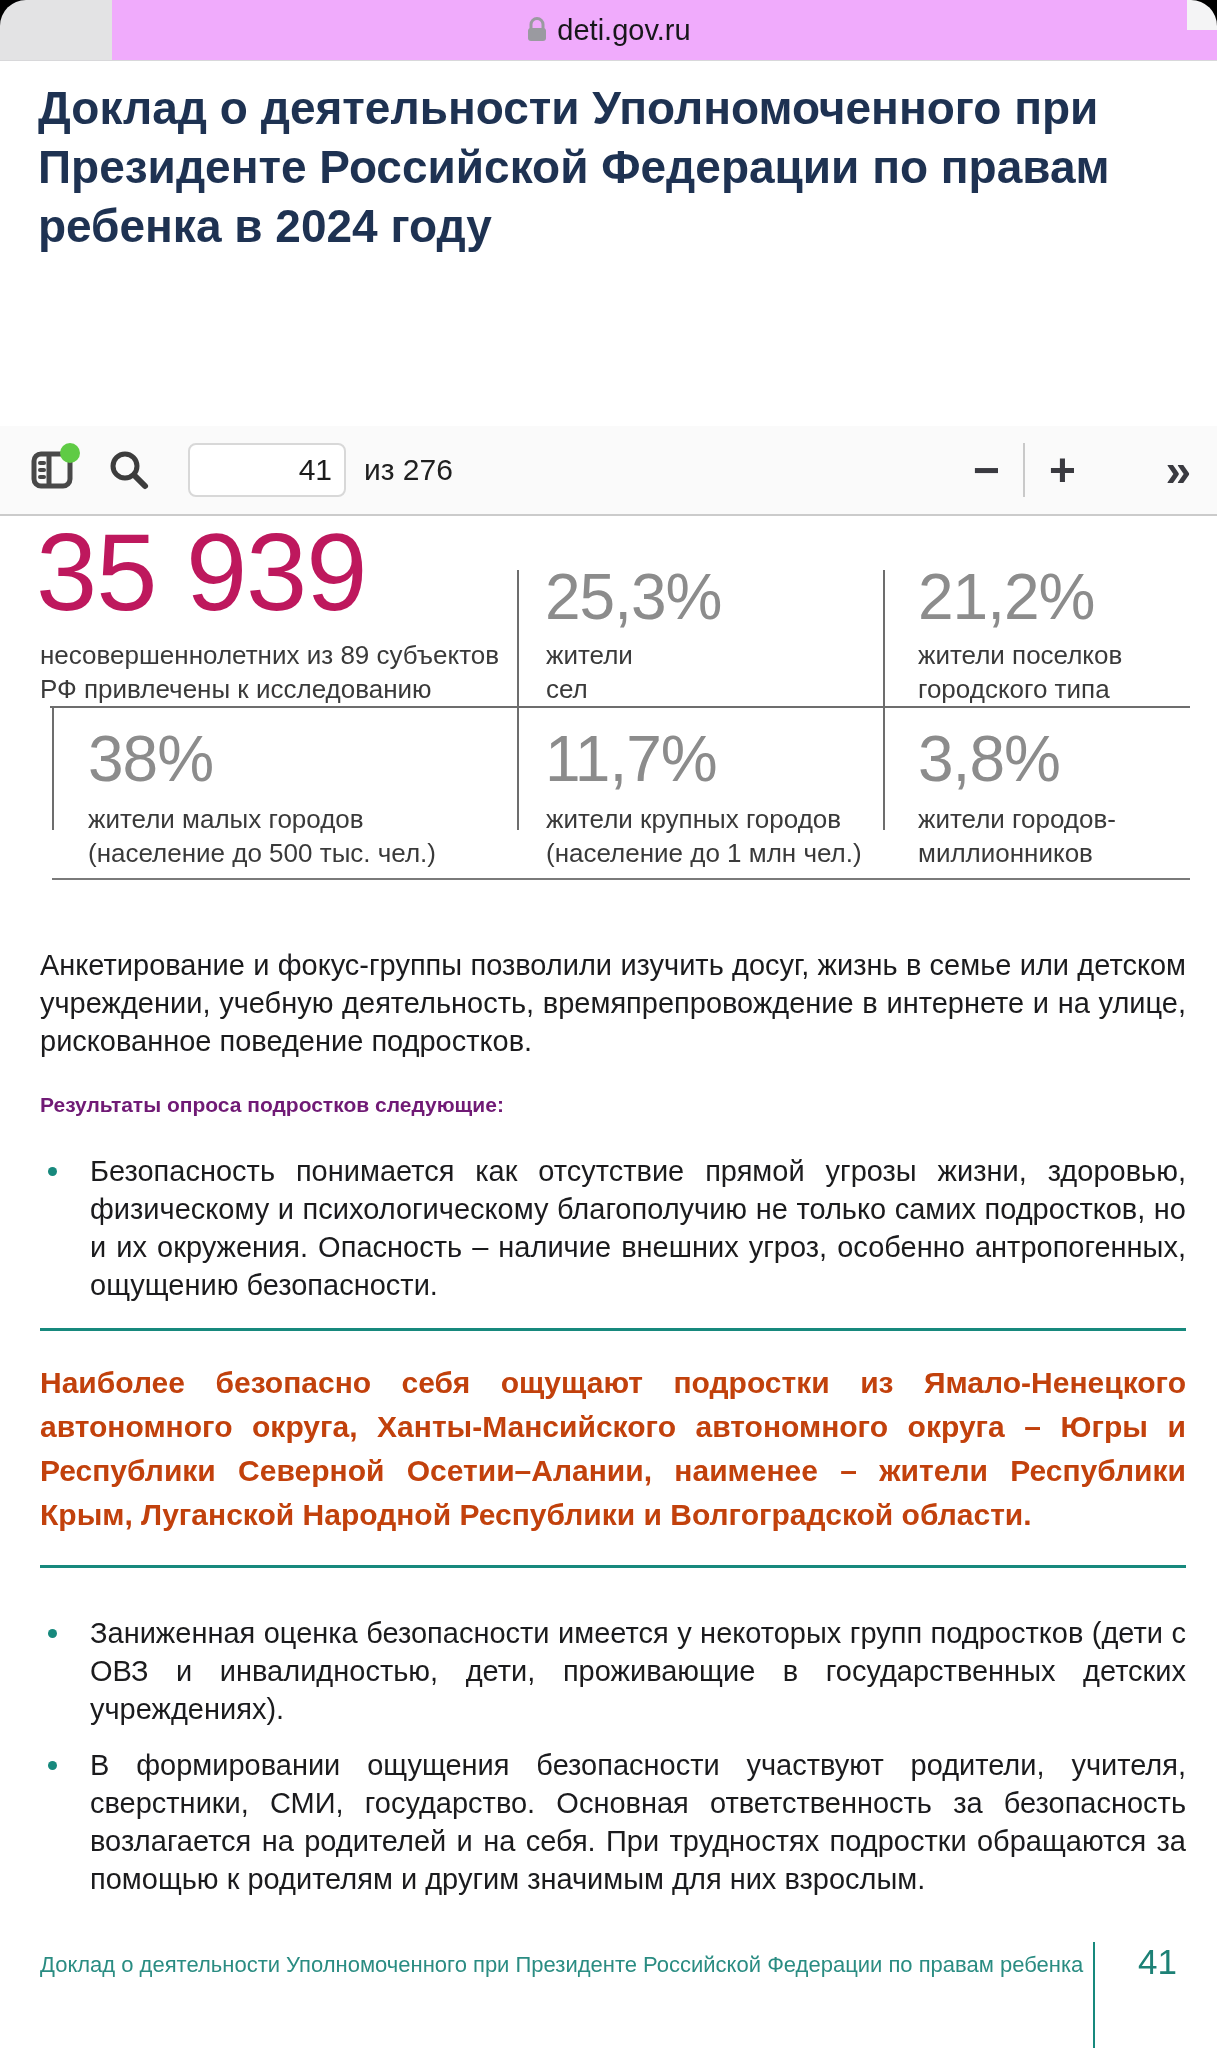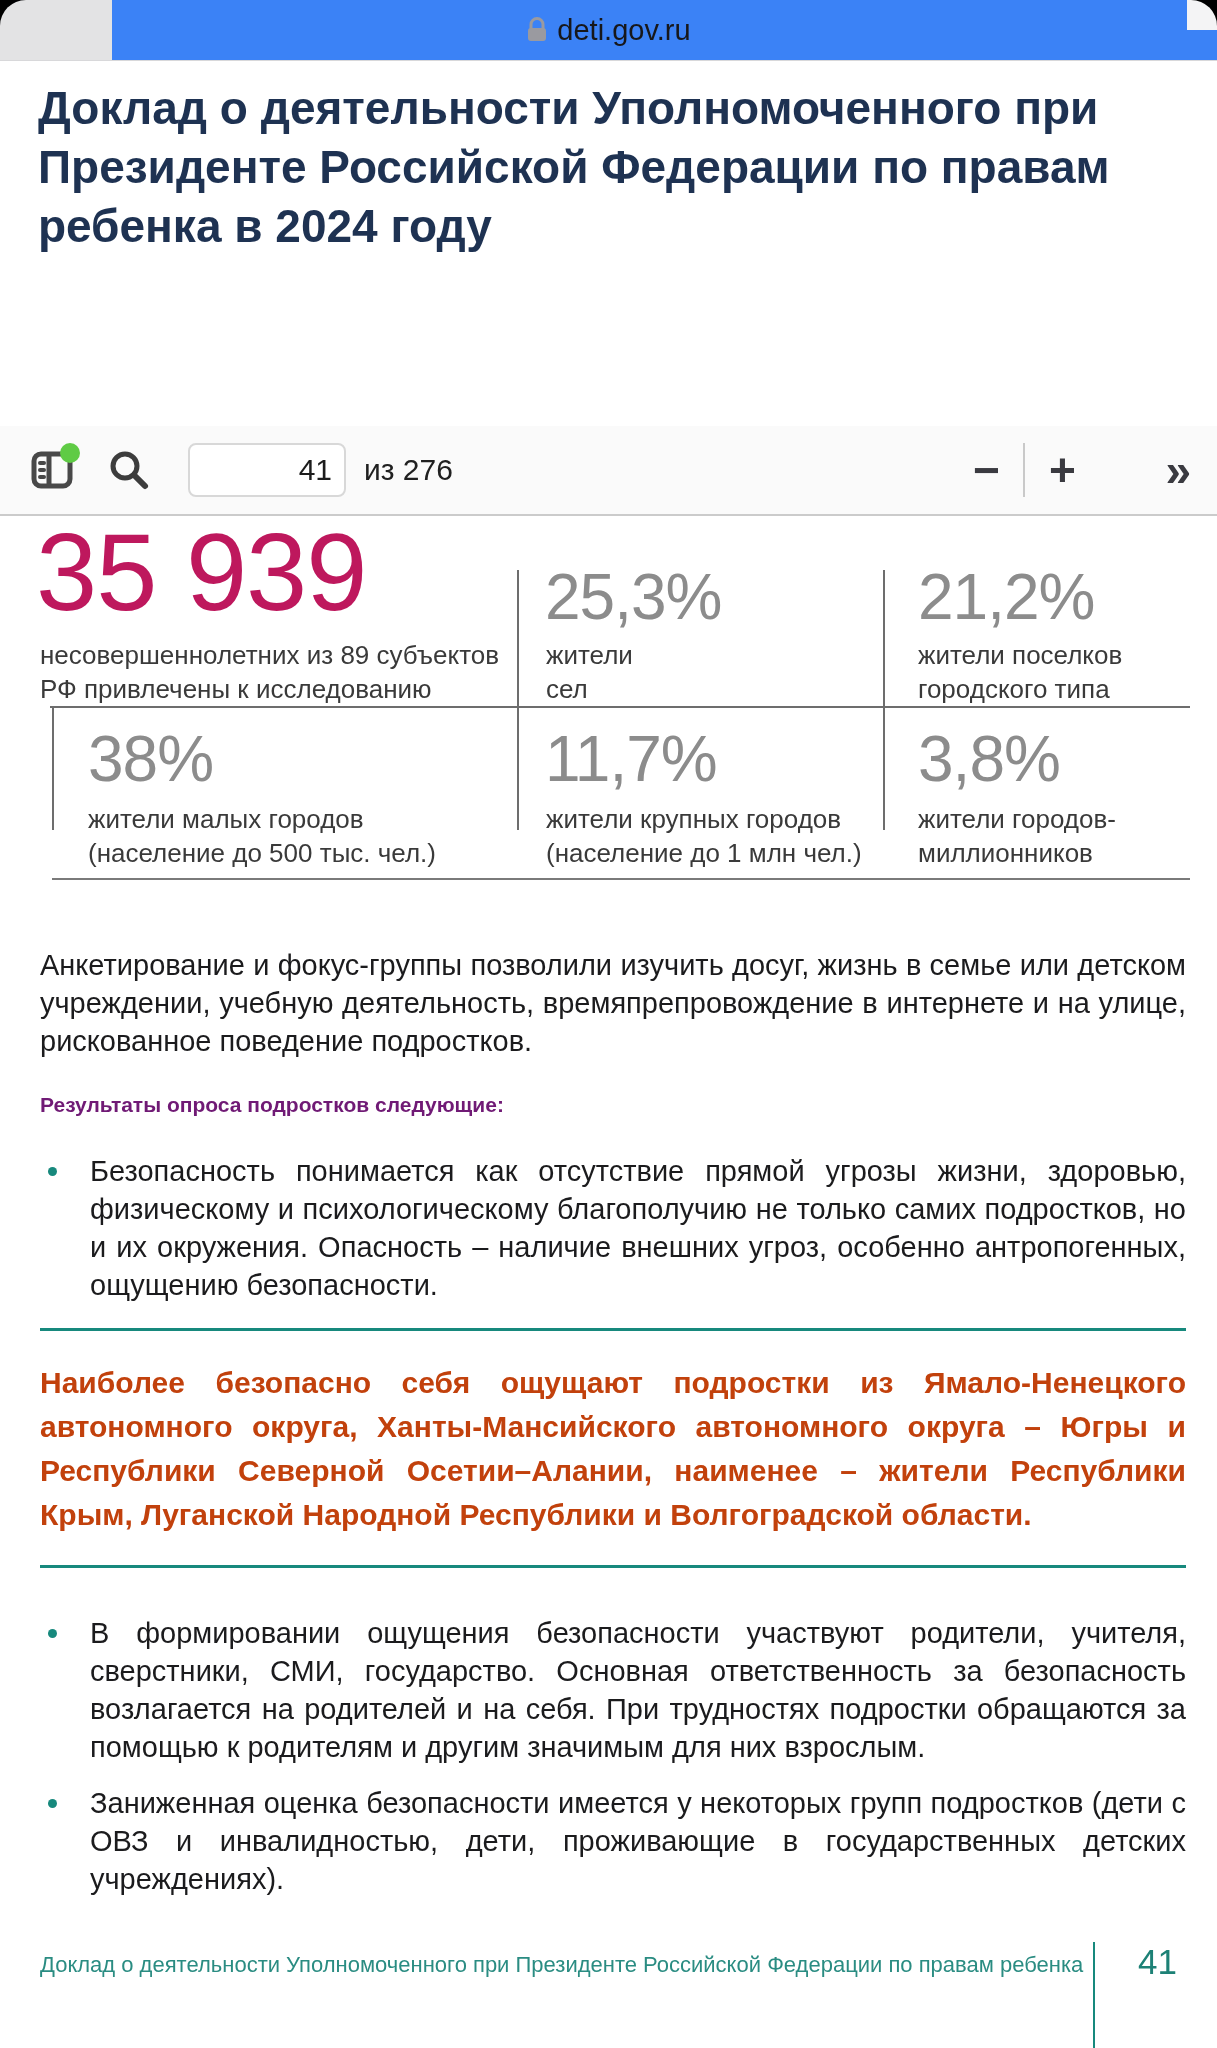"deti.gov.ru" .url-bar { background: #3b82f6 -> #f0abfc }
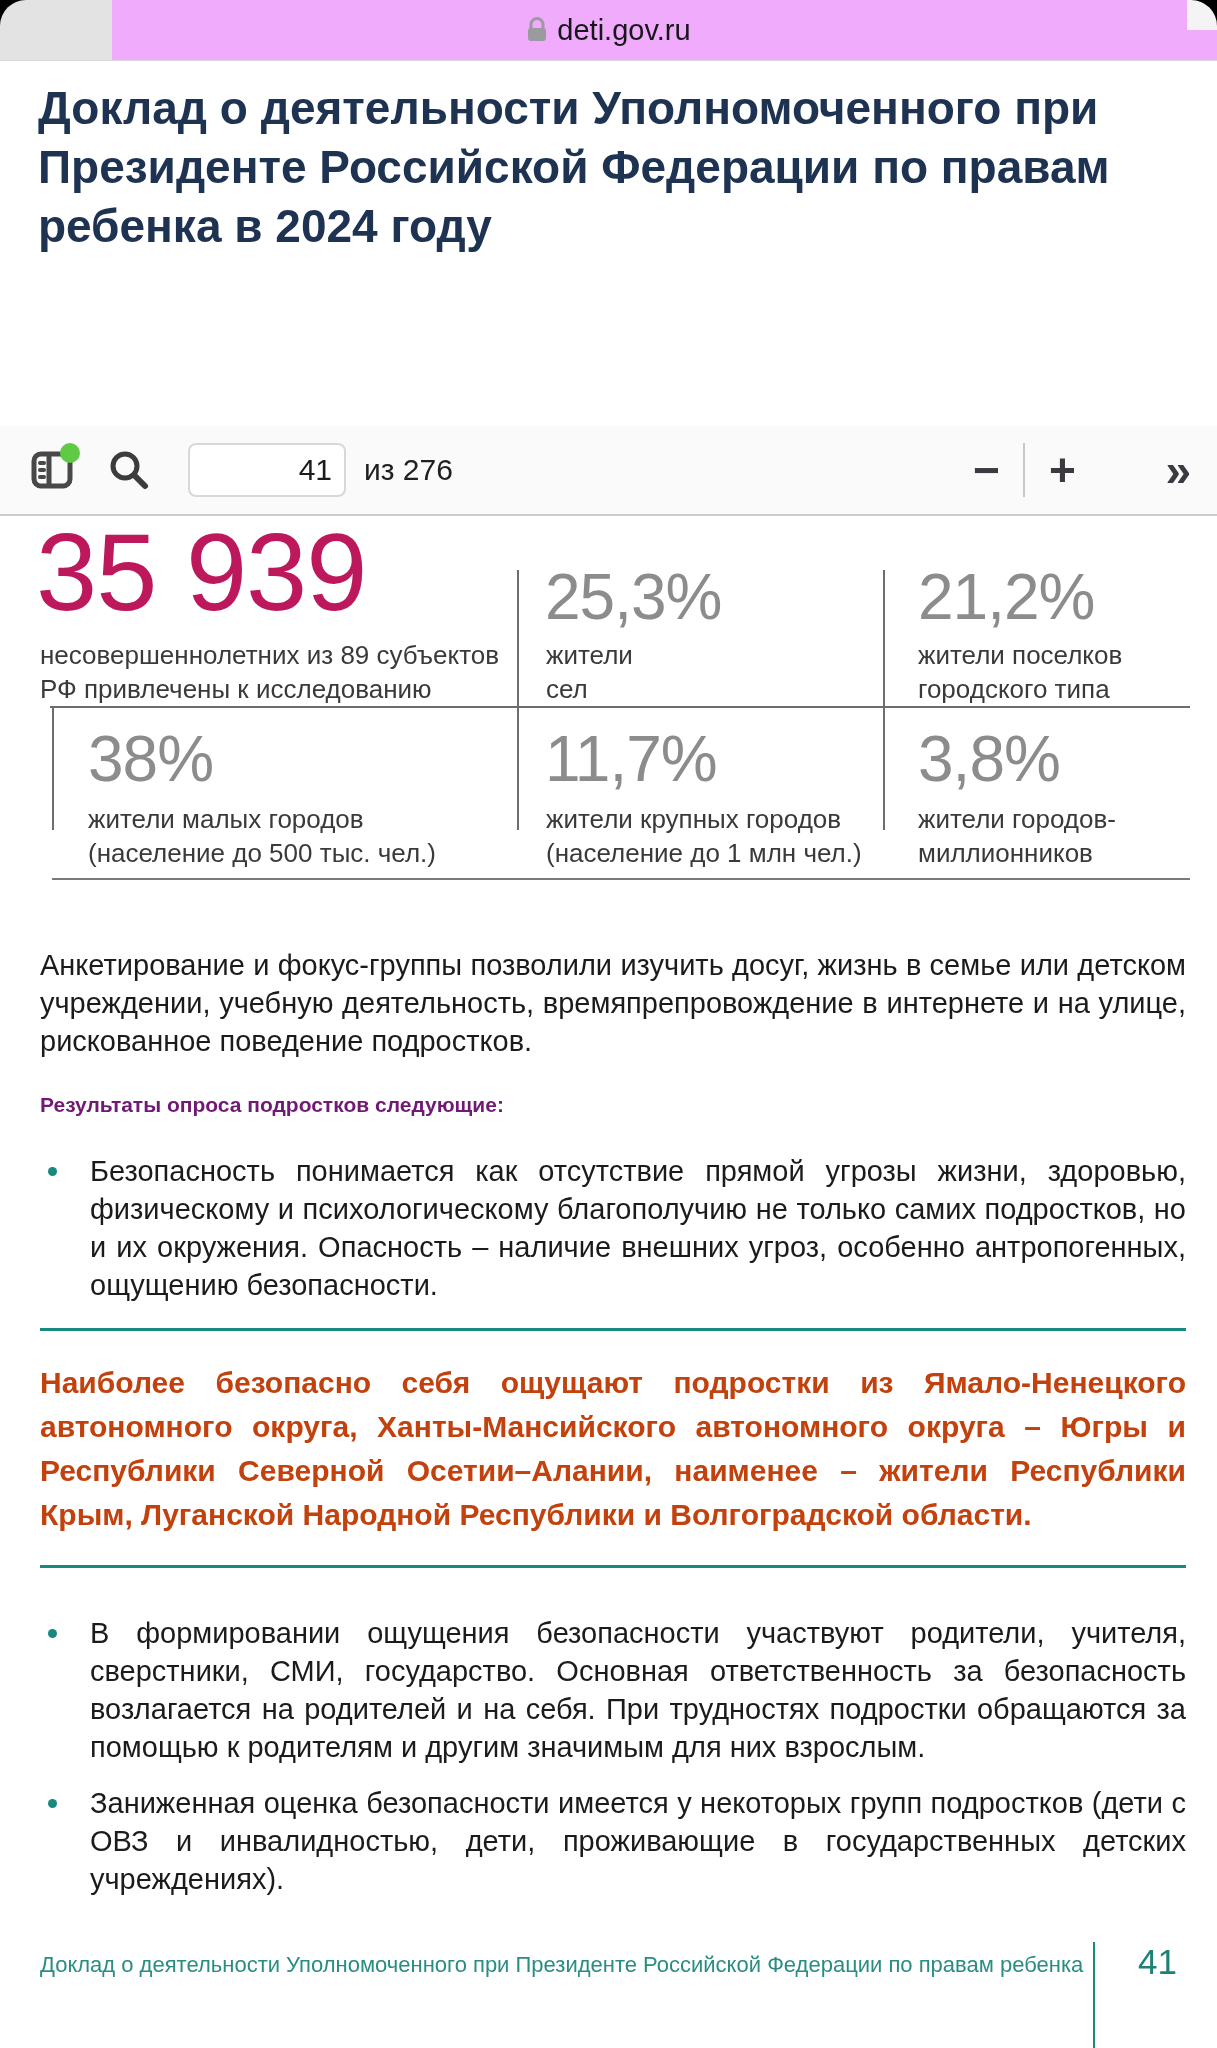"В формировании ощущения безопасности" div.bullet { order: before "Заниженная оценка безопасности имеется у" -> after "Заниженная оценка безопасности имеется у" }
